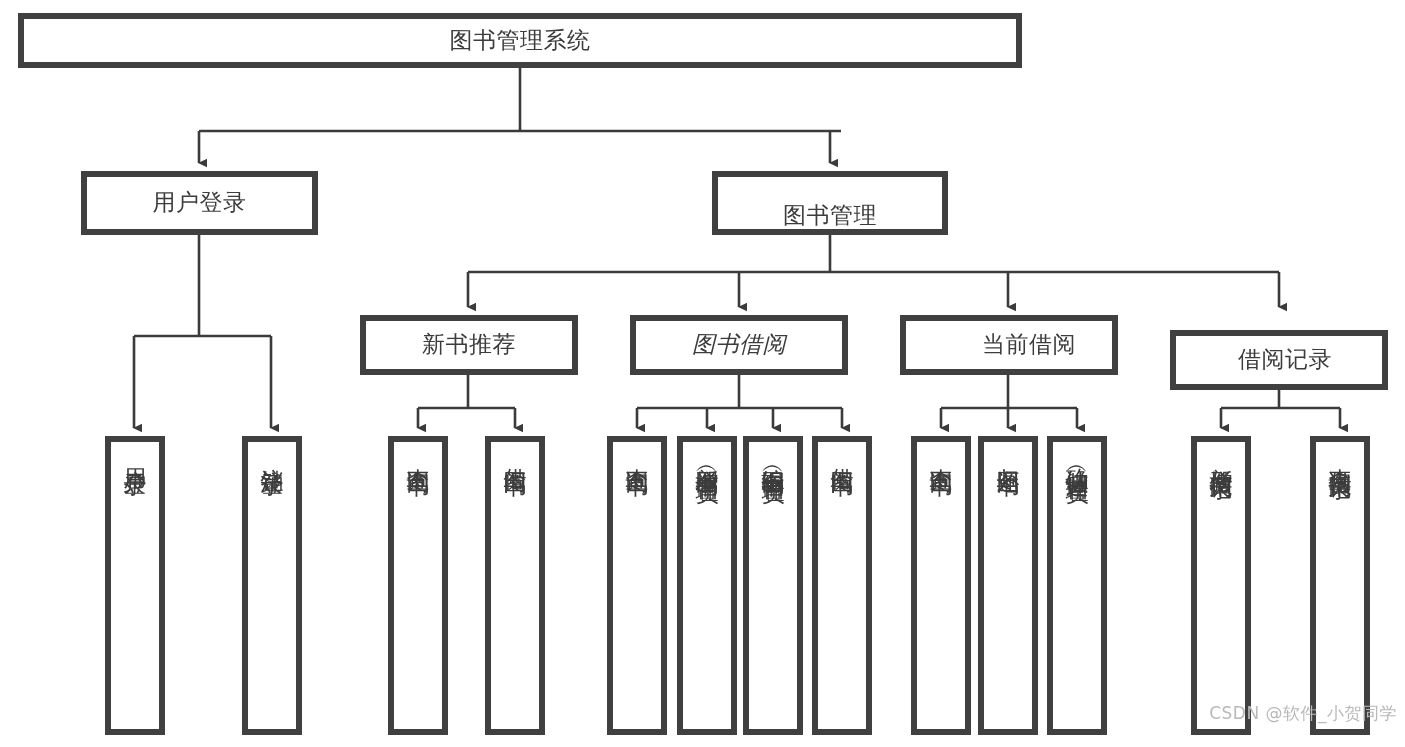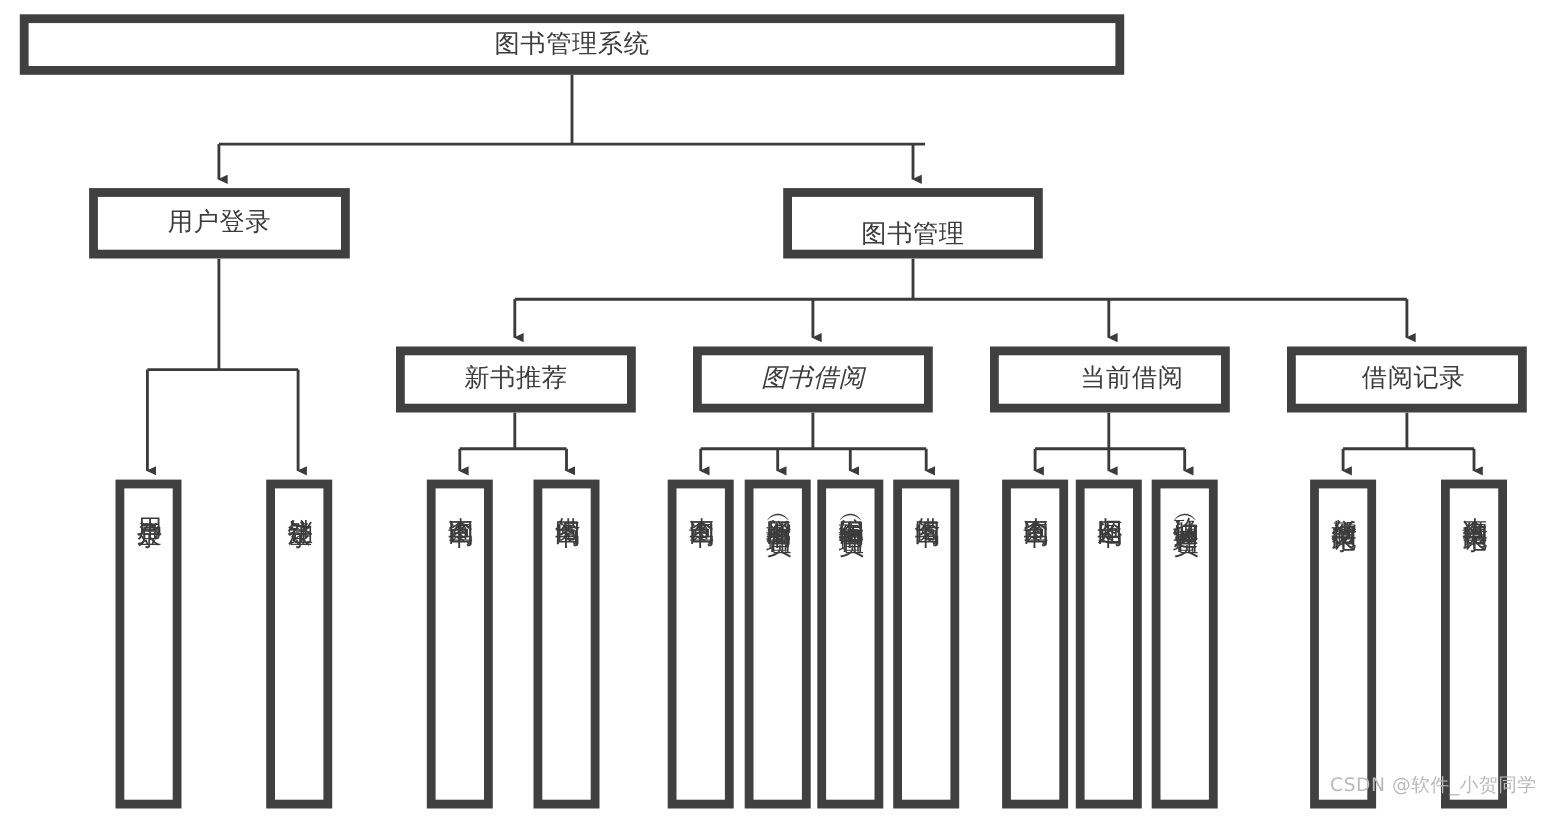"图书管理系统" .node { border: 8px solid #404040 -> 6px solid #404040 }
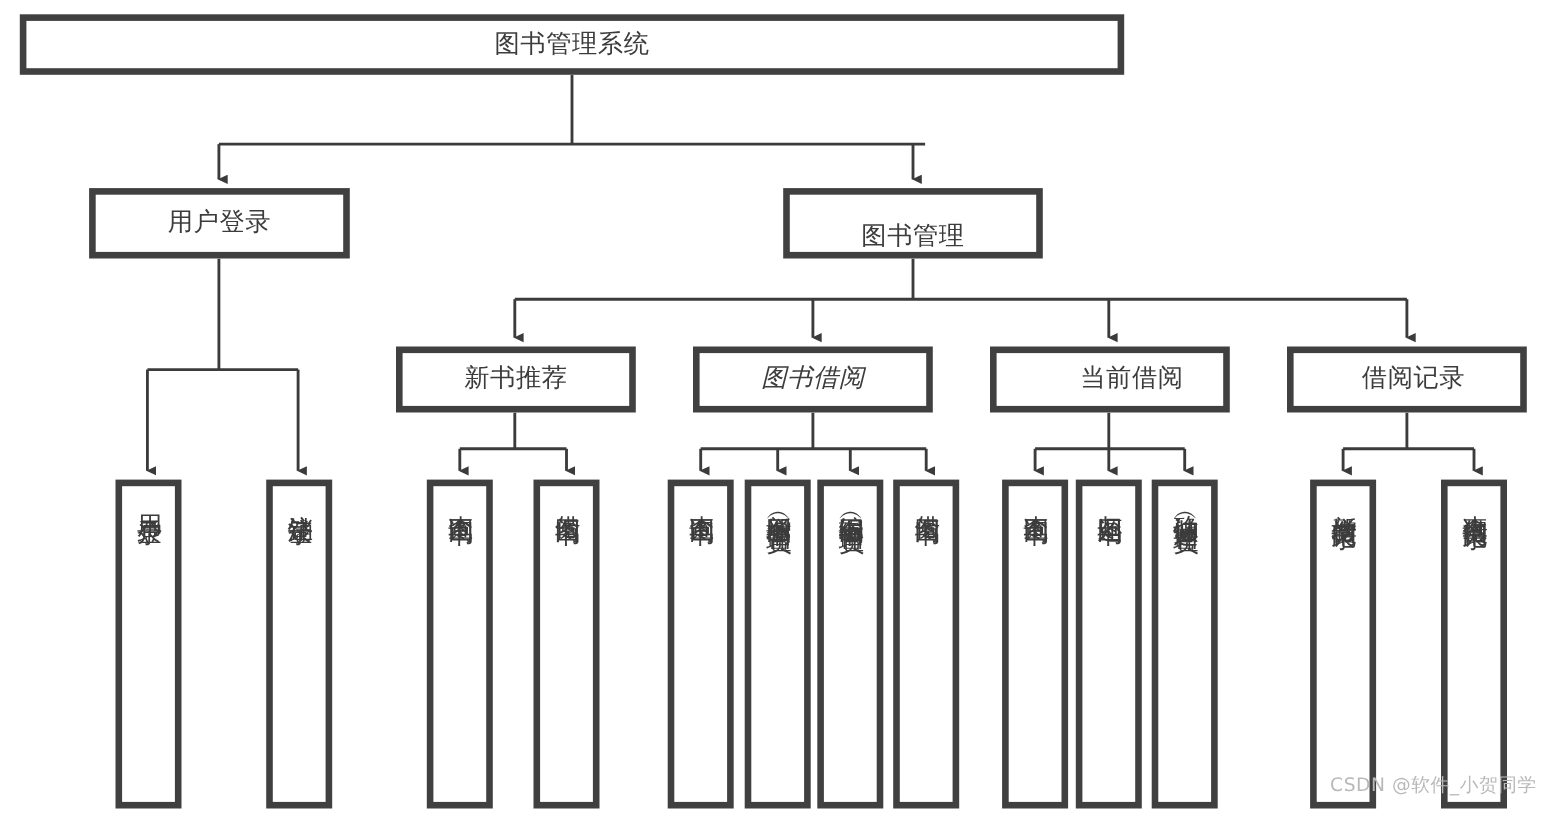"借阅记录" div.node { top: 315px -> 330px }
